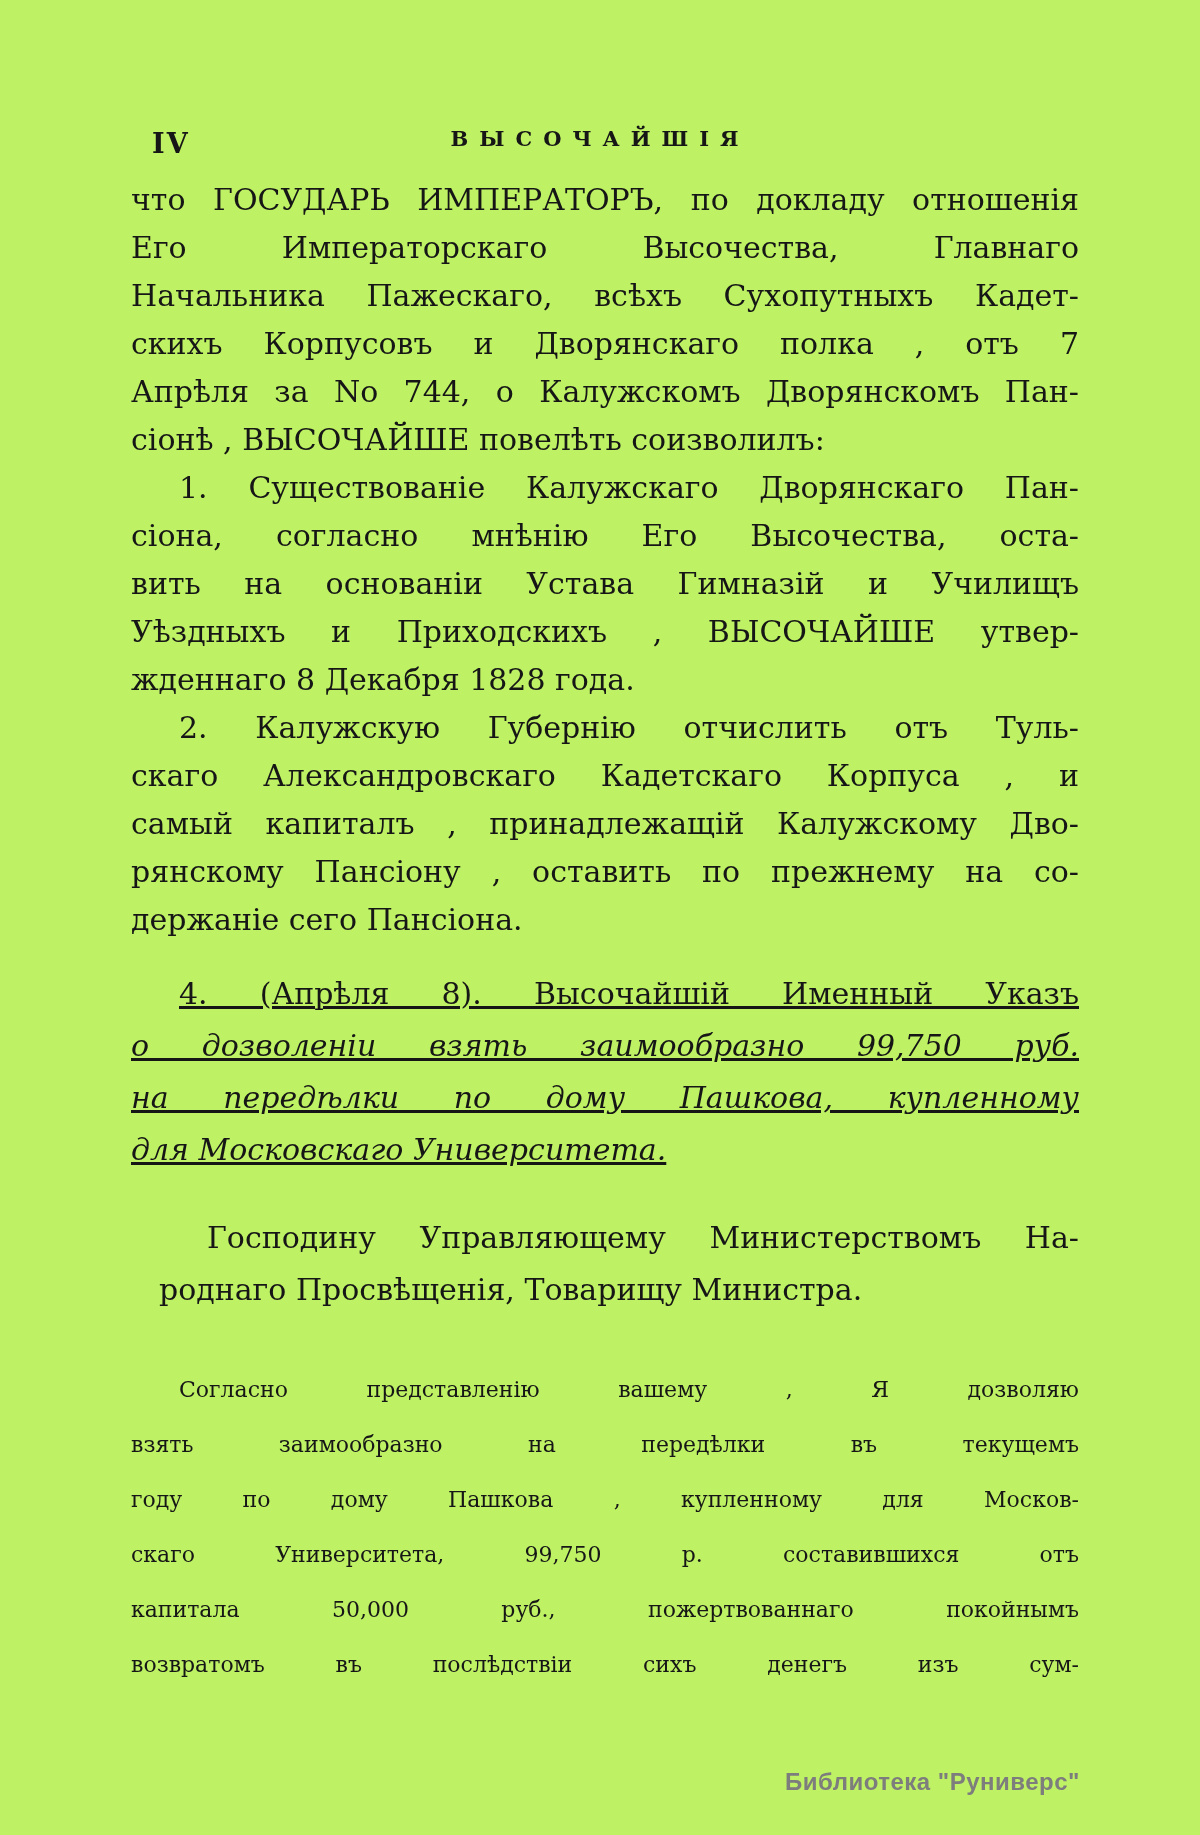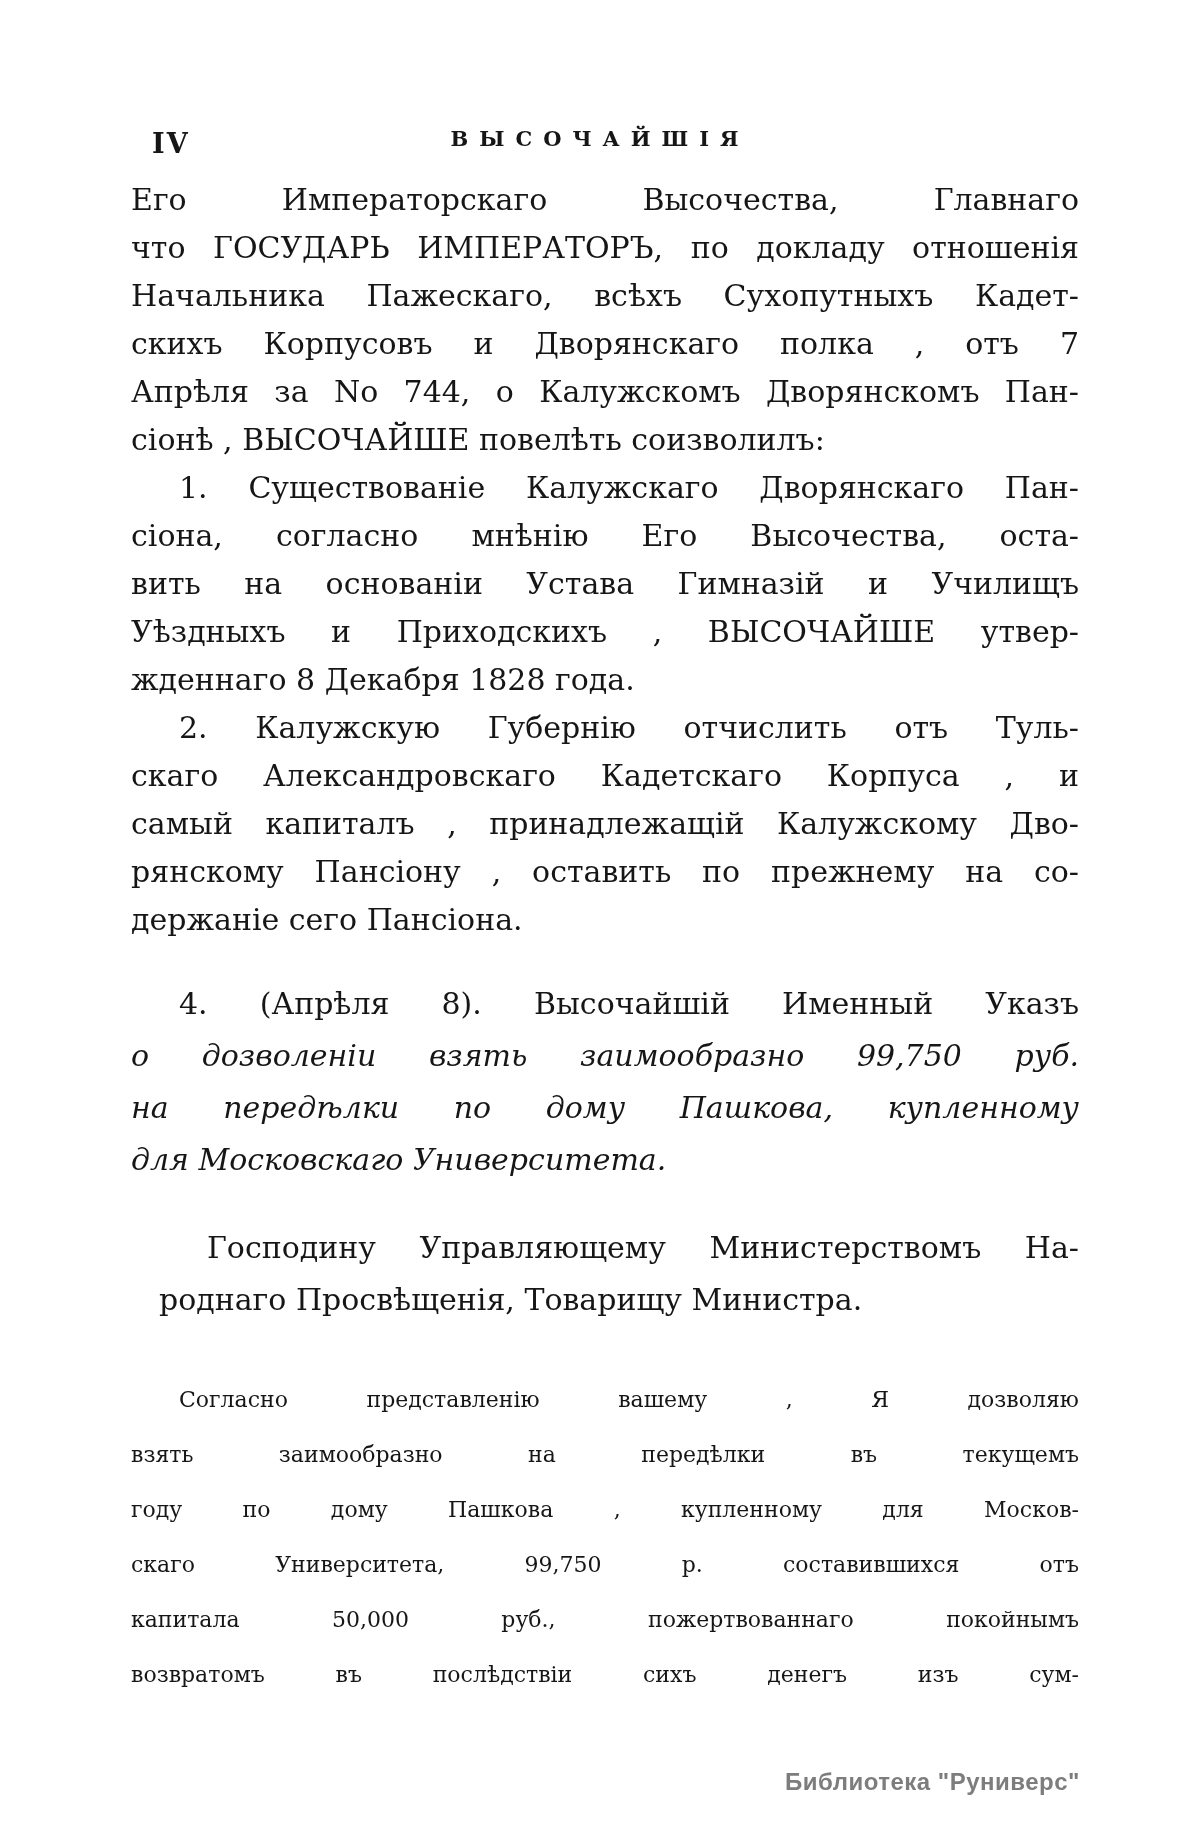"IV" .page { background: #ffffff -> #bef264 }
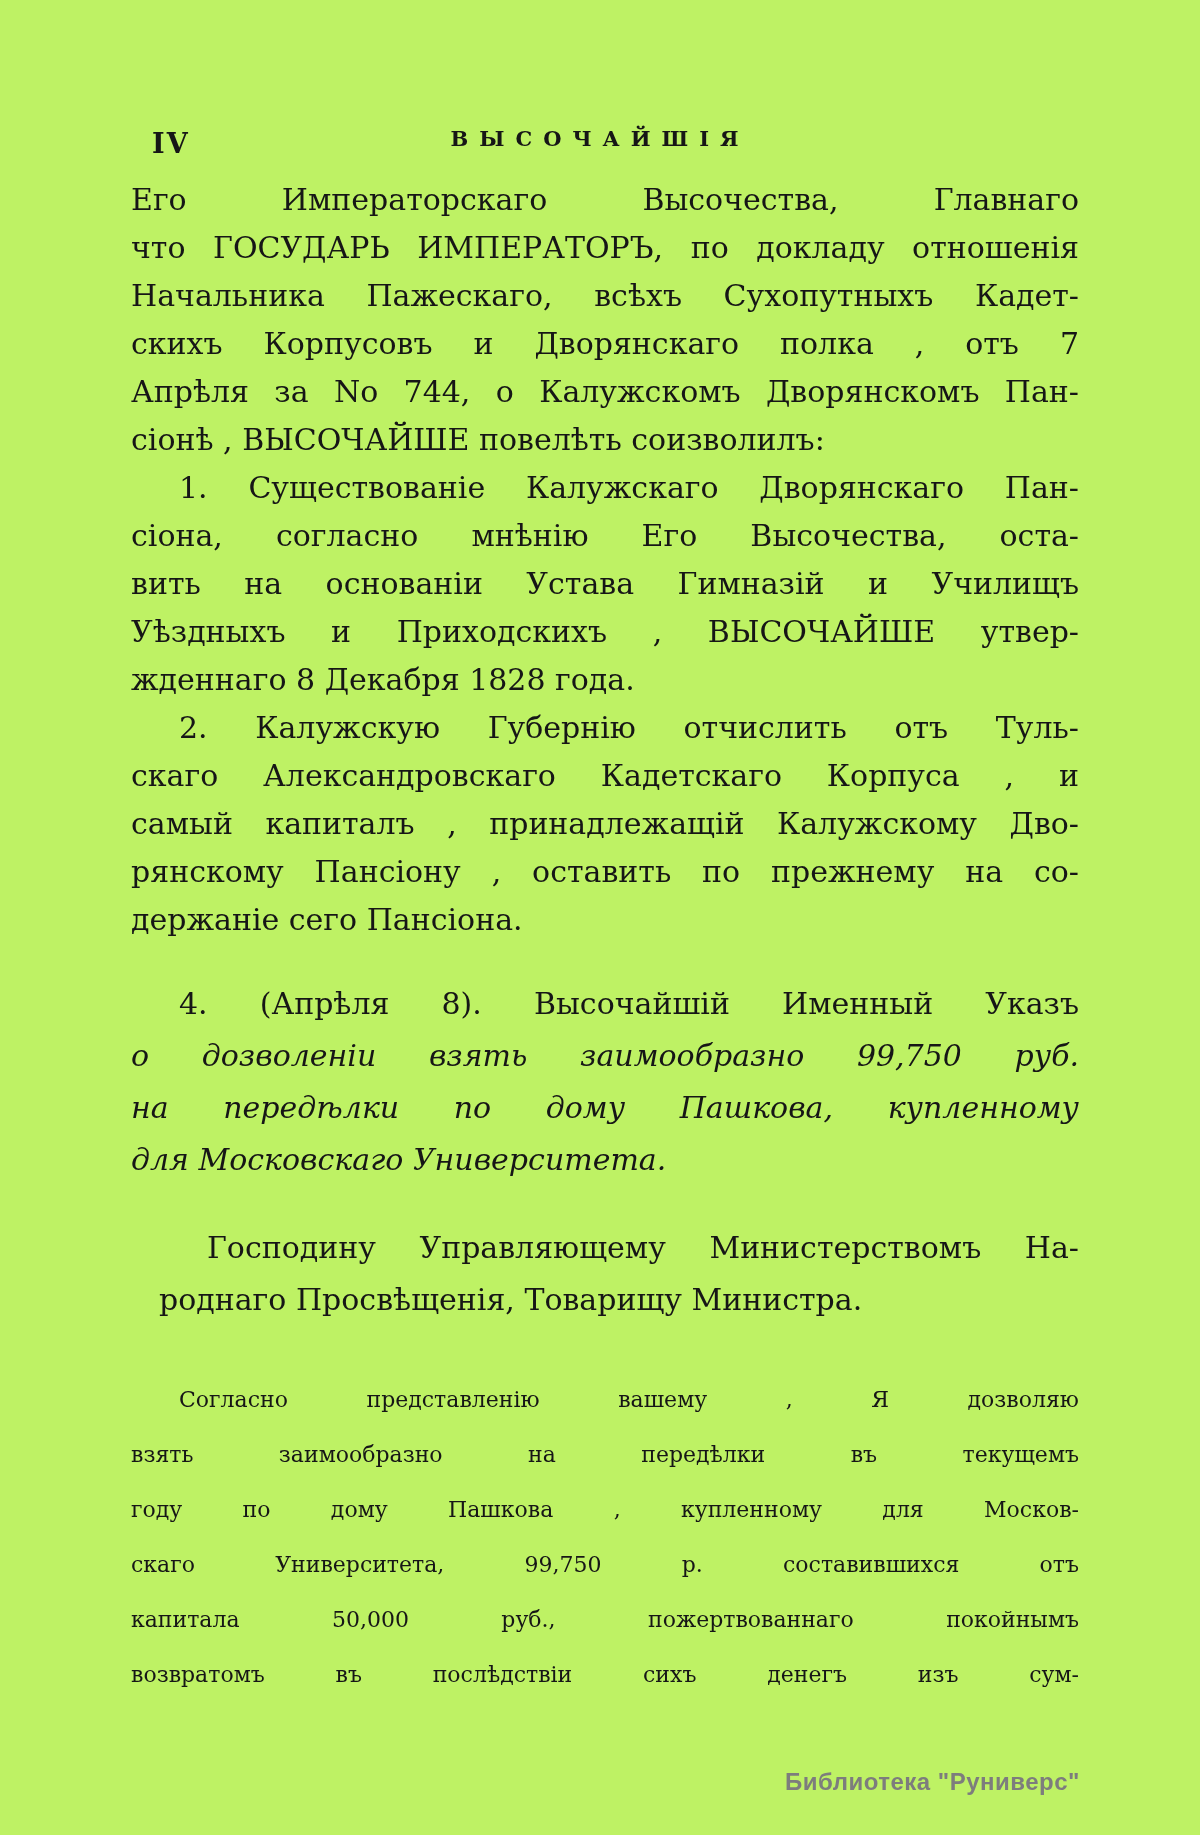"Его Императорскаго Высочества, Главнаго" div.line { order: before "что ГОСУДАРЬ ИМПЕРАТОРЪ, по докладу" -> after "что ГОСУДАРЬ ИМПЕРАТОРЪ, по докладу" }
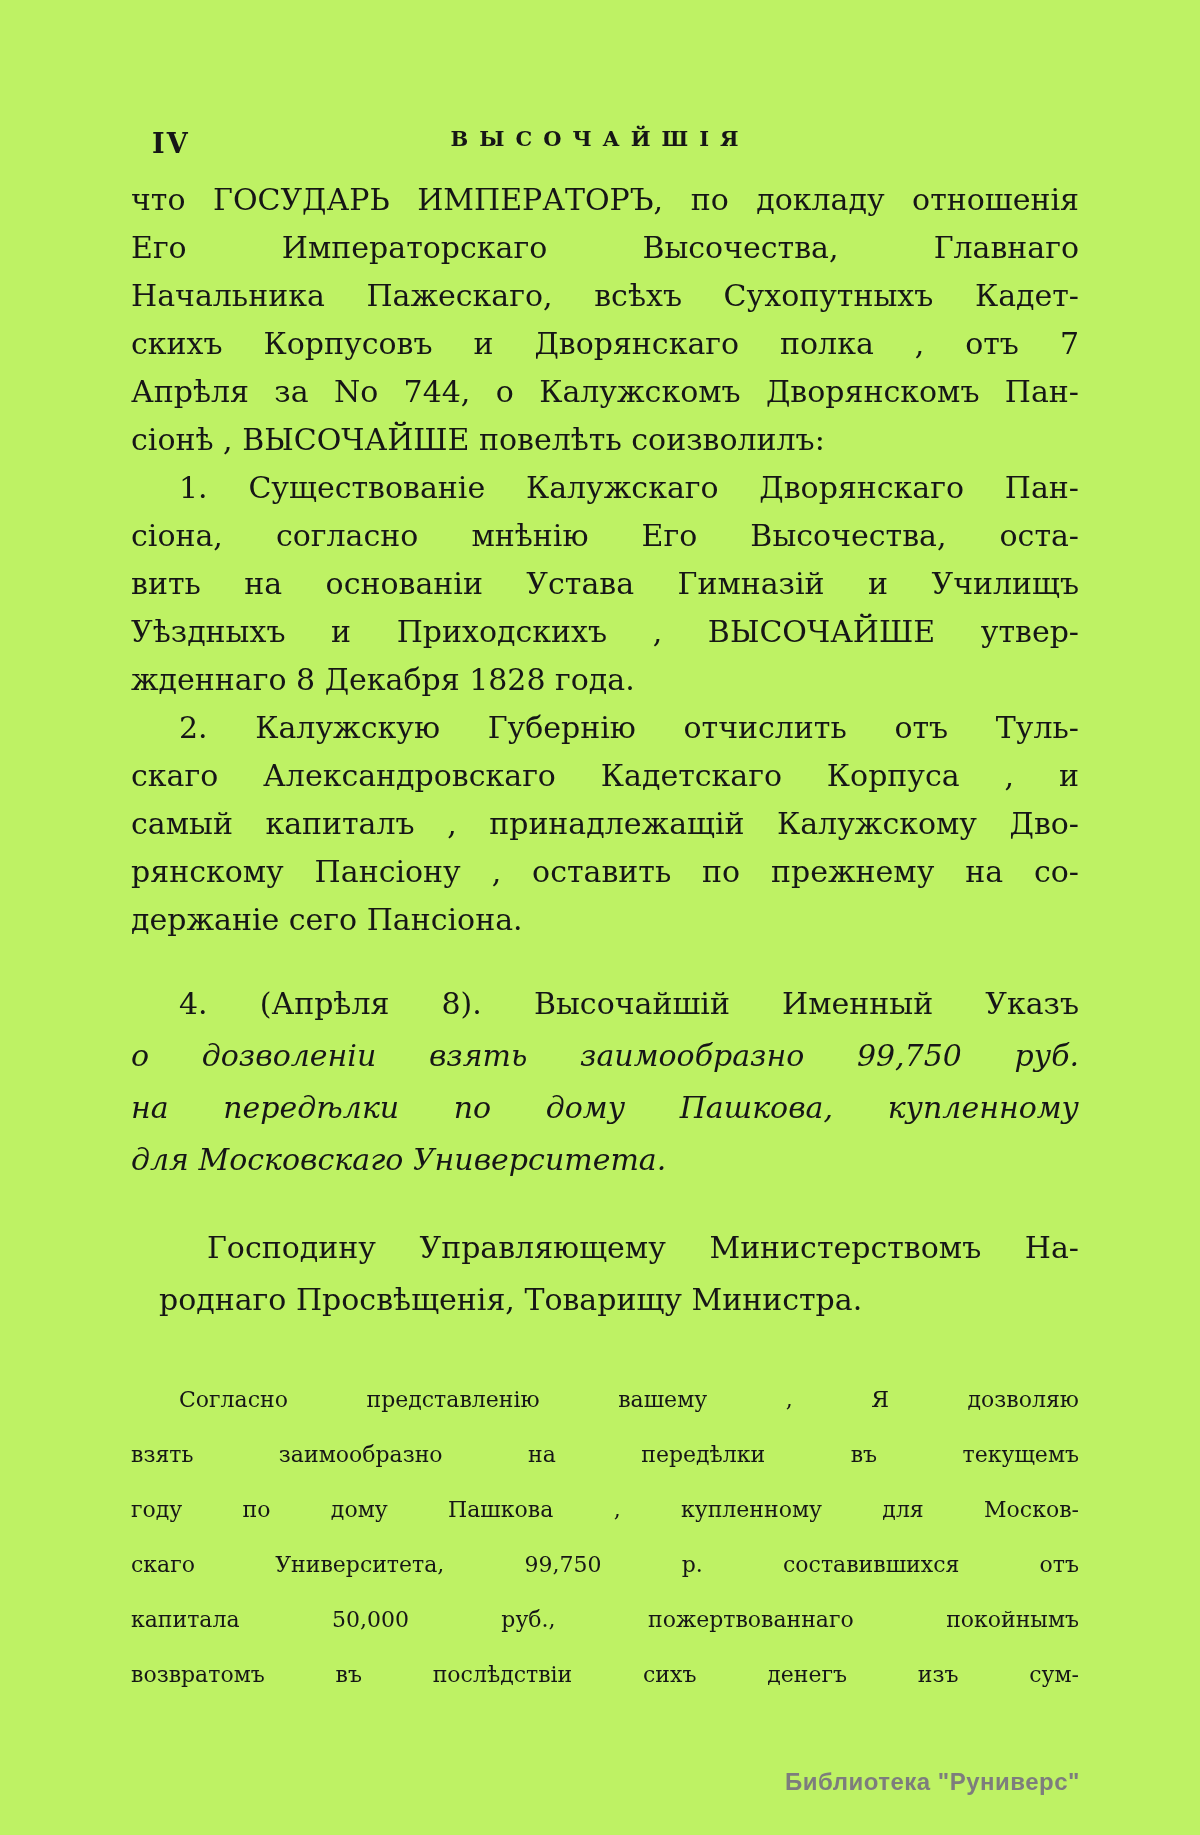"4. (Апрѣля 8). Высочайшій Именный" .p-decree-heading { margin-top: 34px -> 24px; text-decoration: none -> underline }
